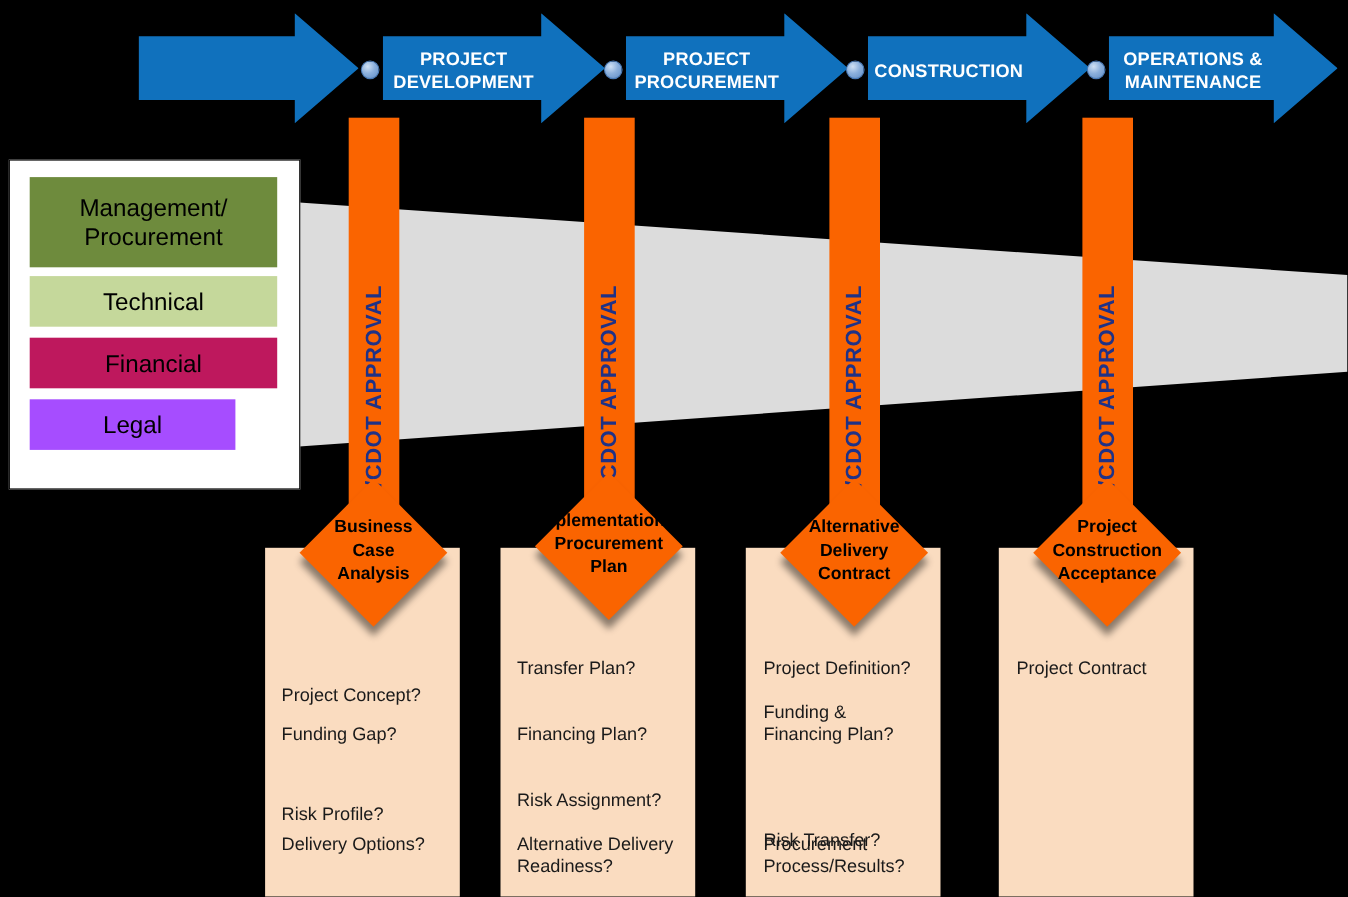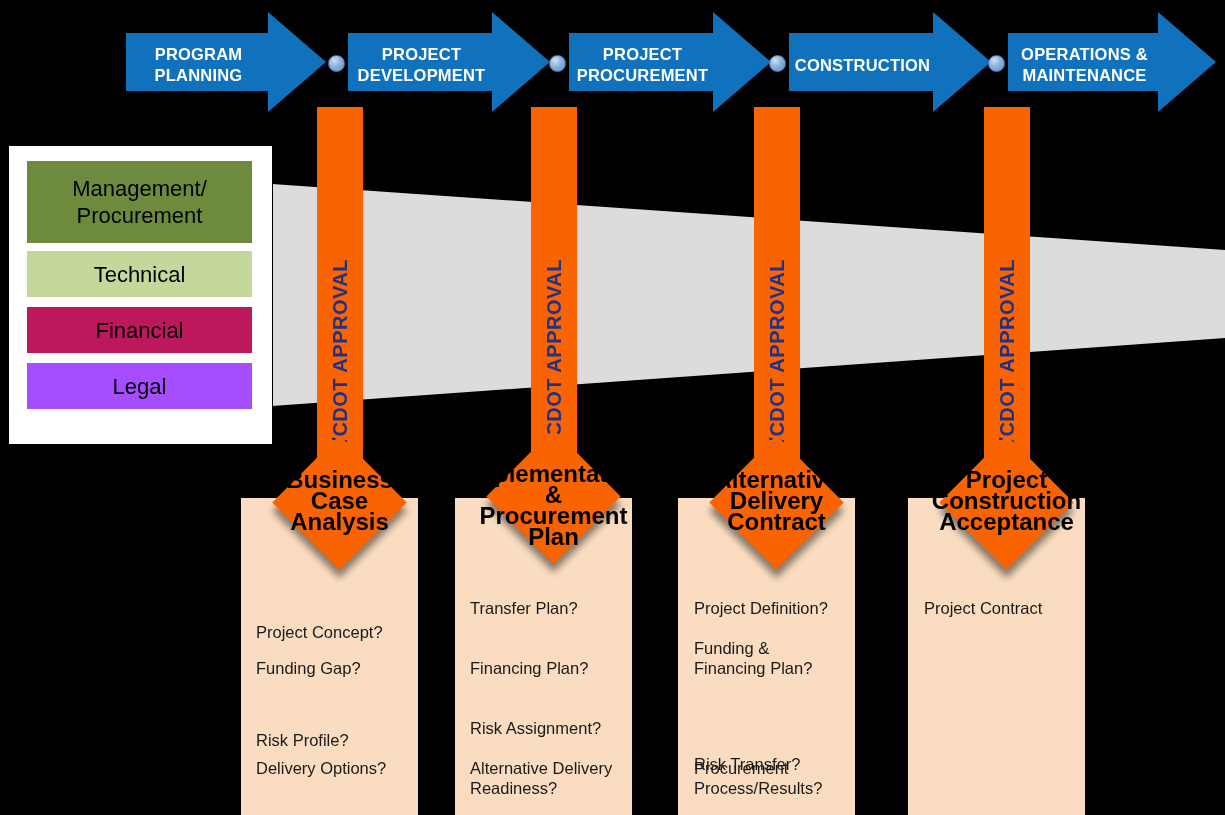"PROGRAM" div.phase-label { html: <div>PROGRAM PLANNING</div> -> none }
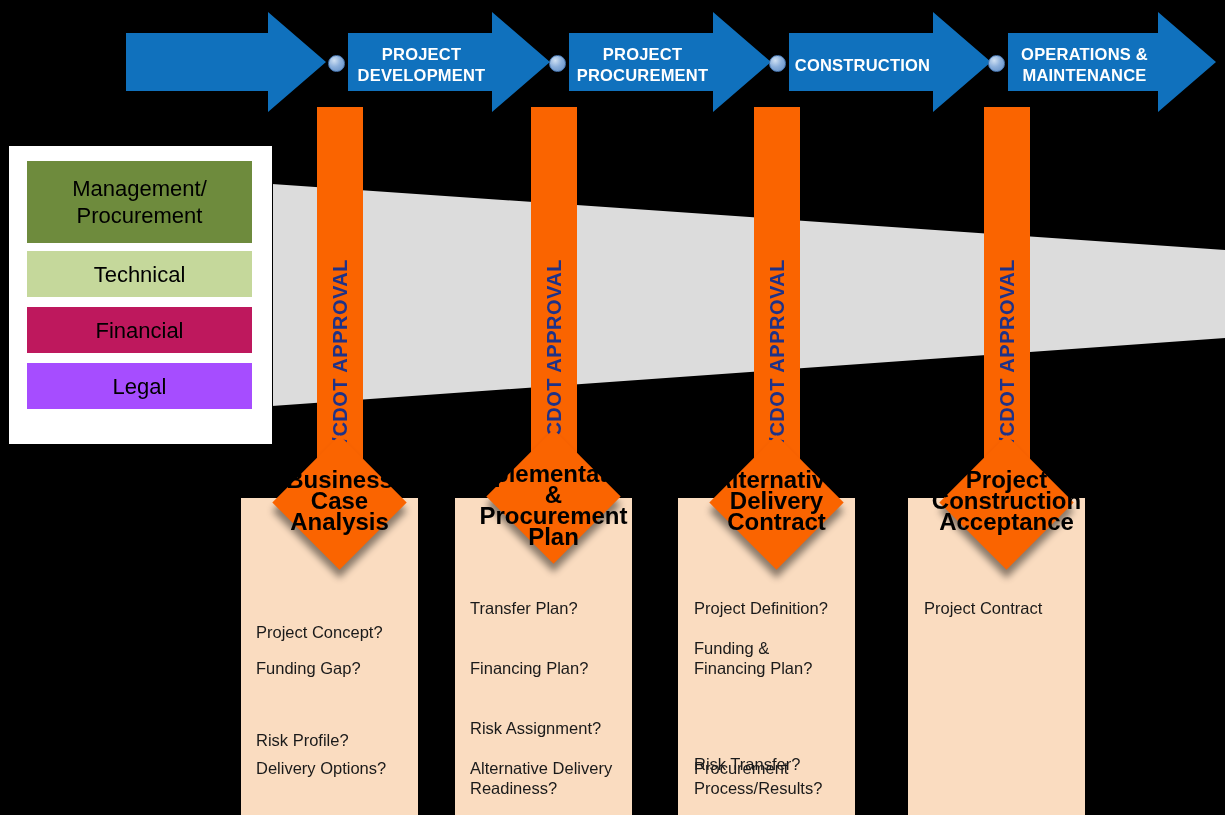"Legal" div.legend-item { width: 225px -> 187px }
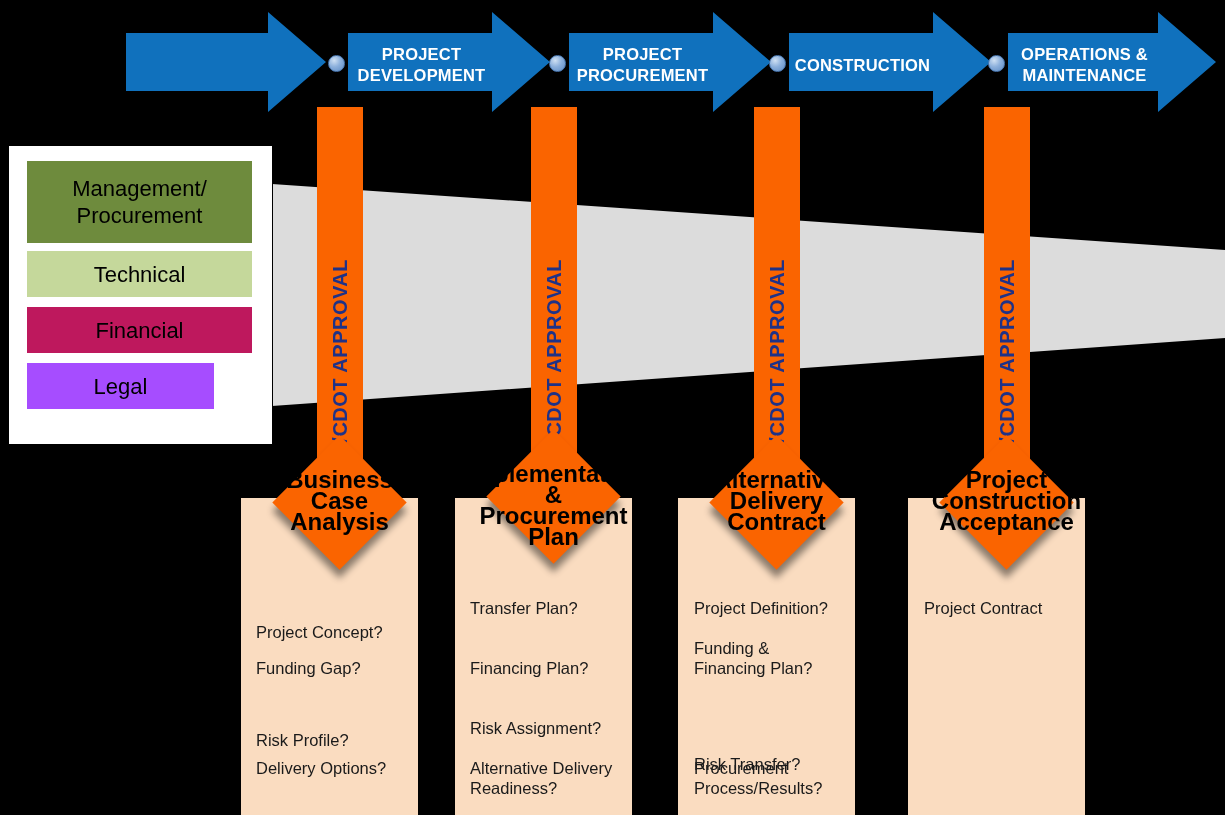"Business" .diamond .dlabel { font-size: 24px -> 16px }
